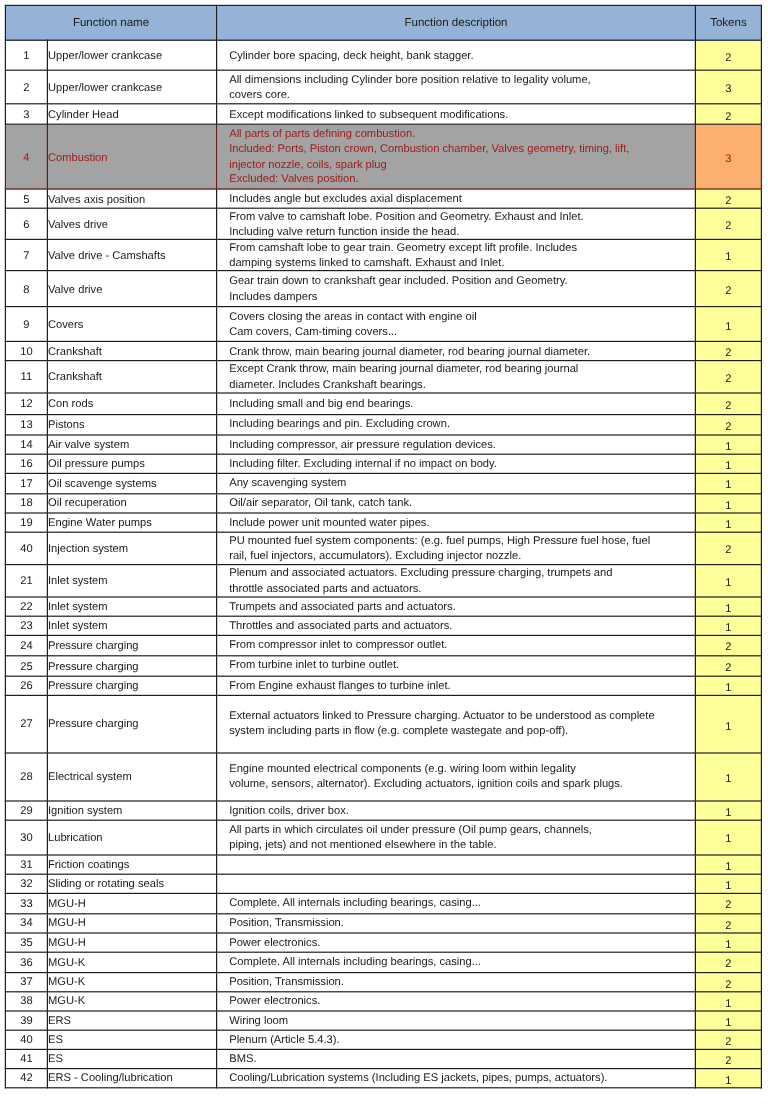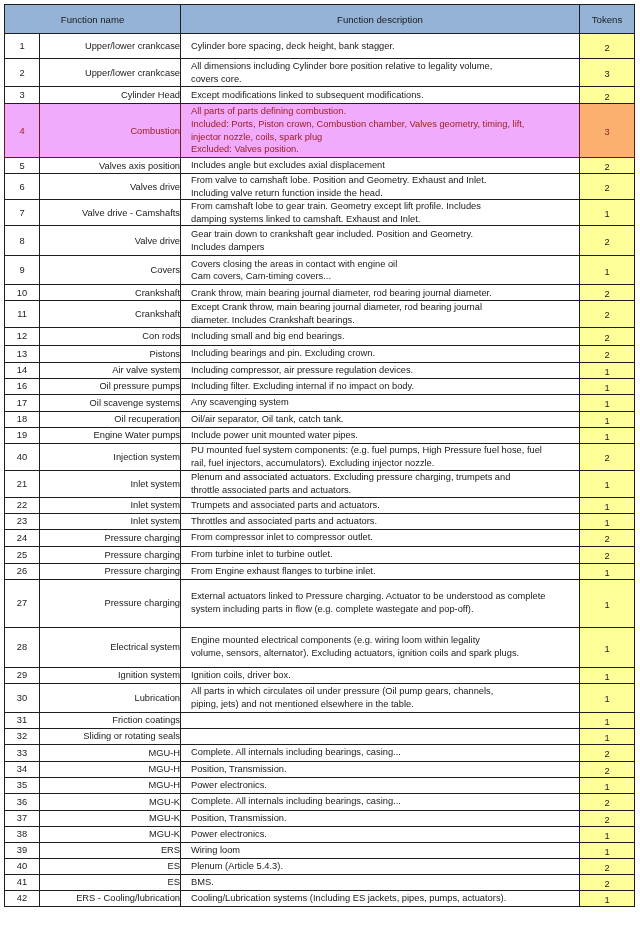"Upper/lower crankcase" td.name { text-align: right -> left }
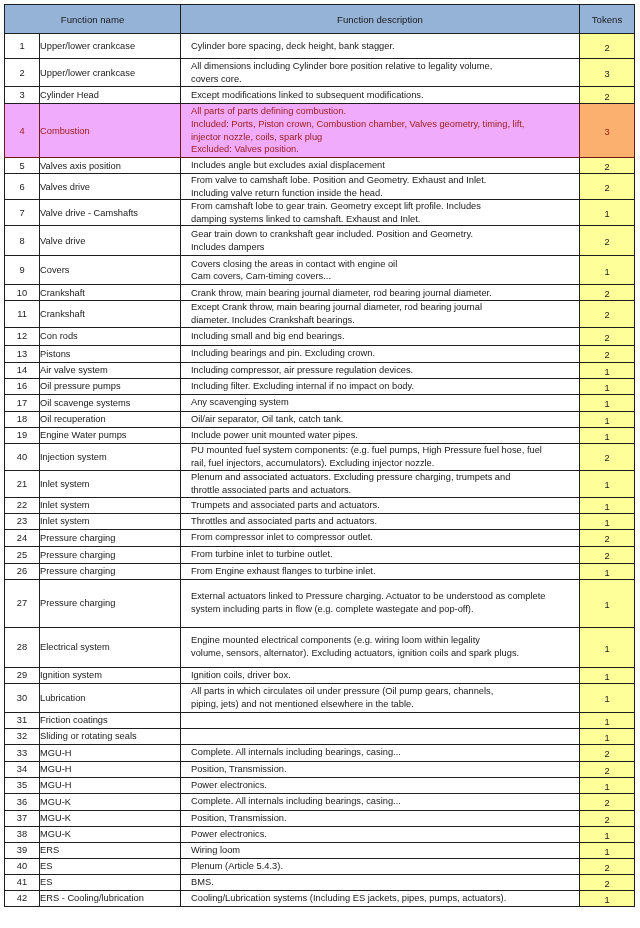"All parts of parts defining" tr.hl td { background: #f0abfc -> #a3a3a3 }
